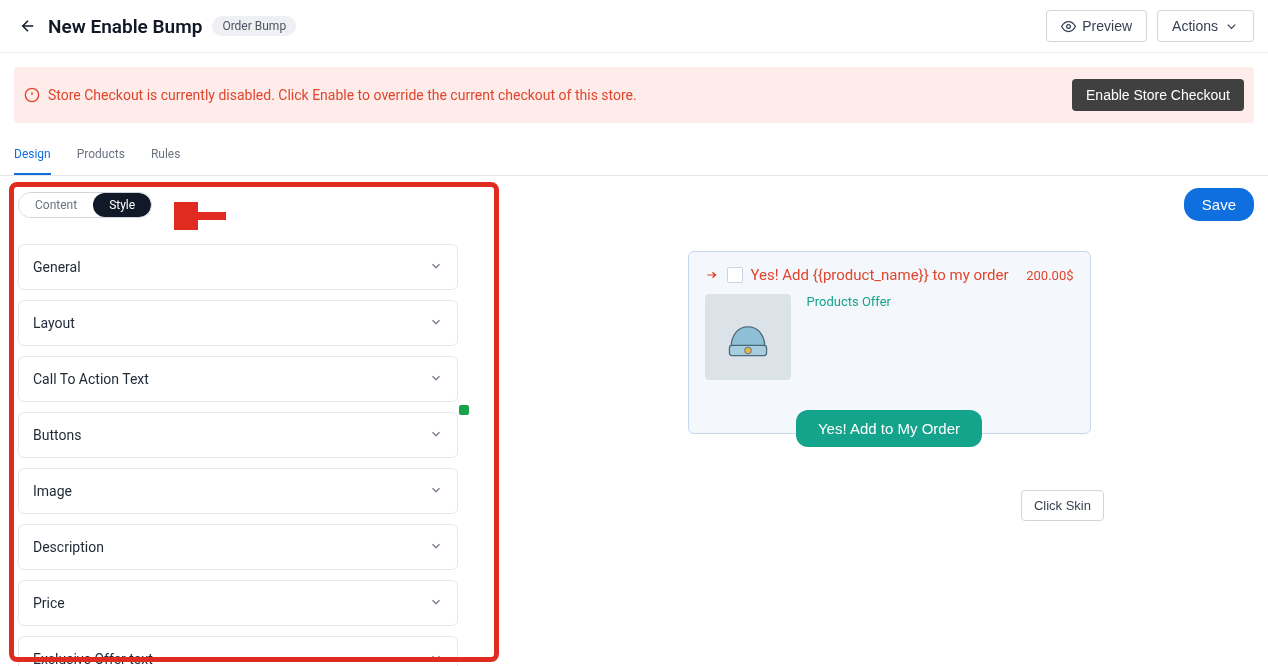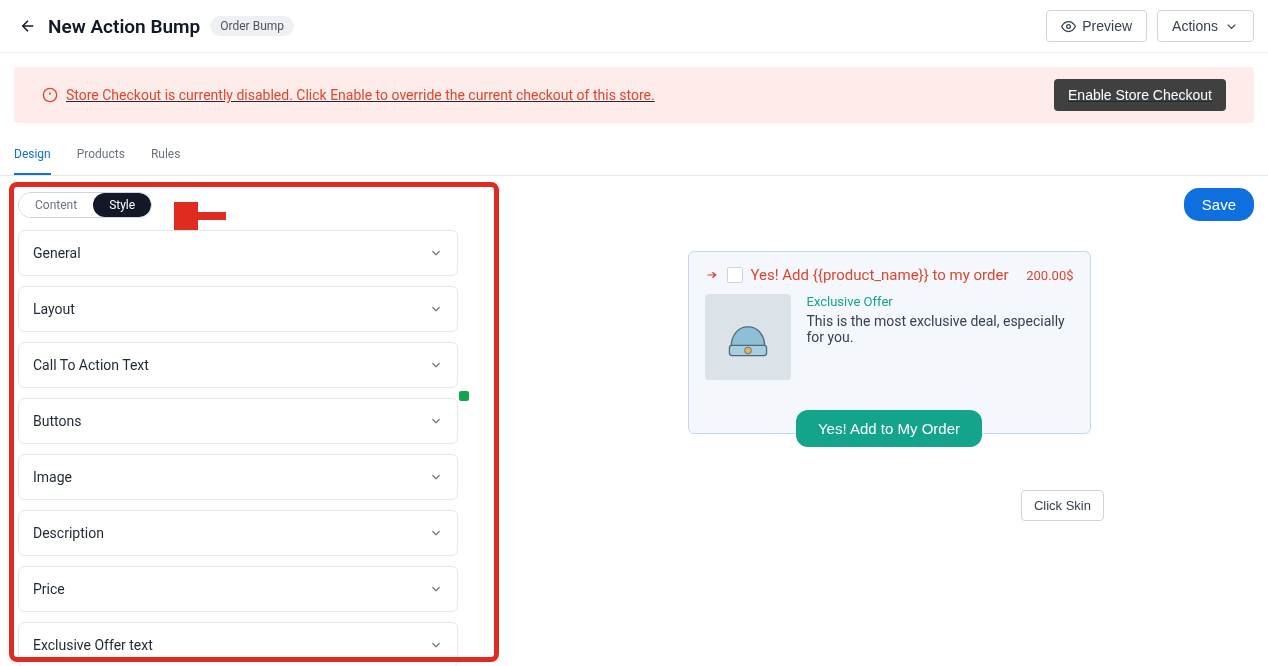"New Action Bump" div.page-title { text: Action -> Enable }
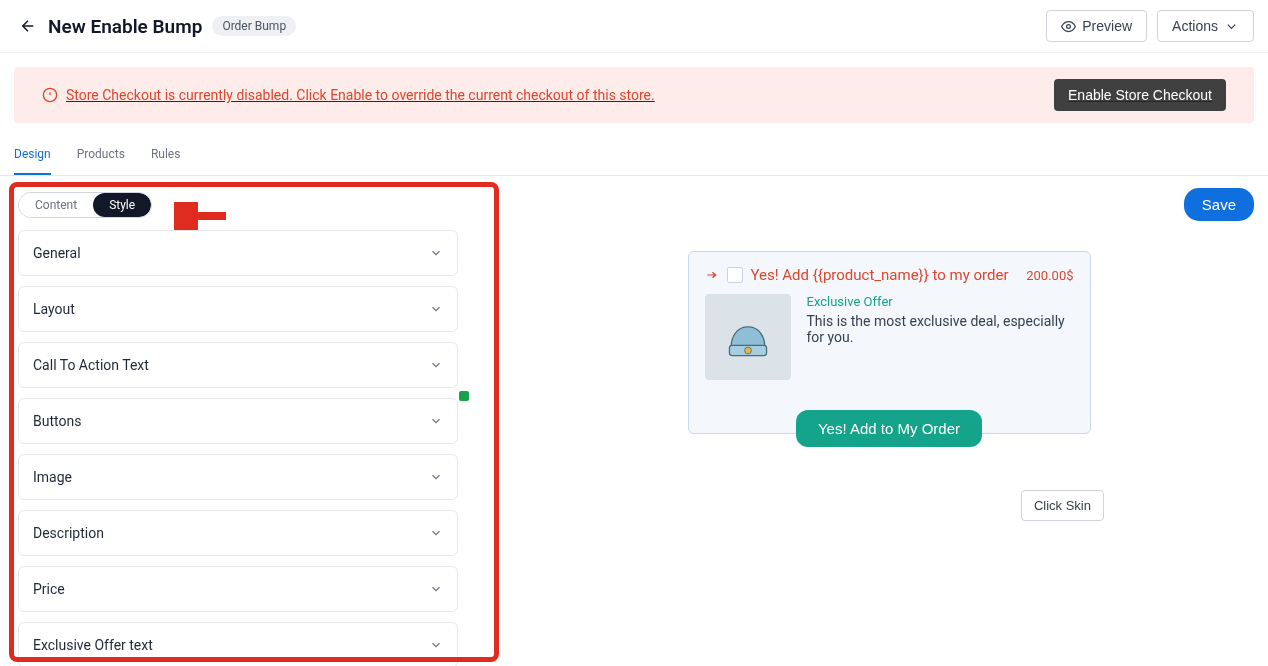"Store Checkout is currently disabled." .alert { padding: 12px 28px -> 12px 10px; text-decoration: underline -> none }
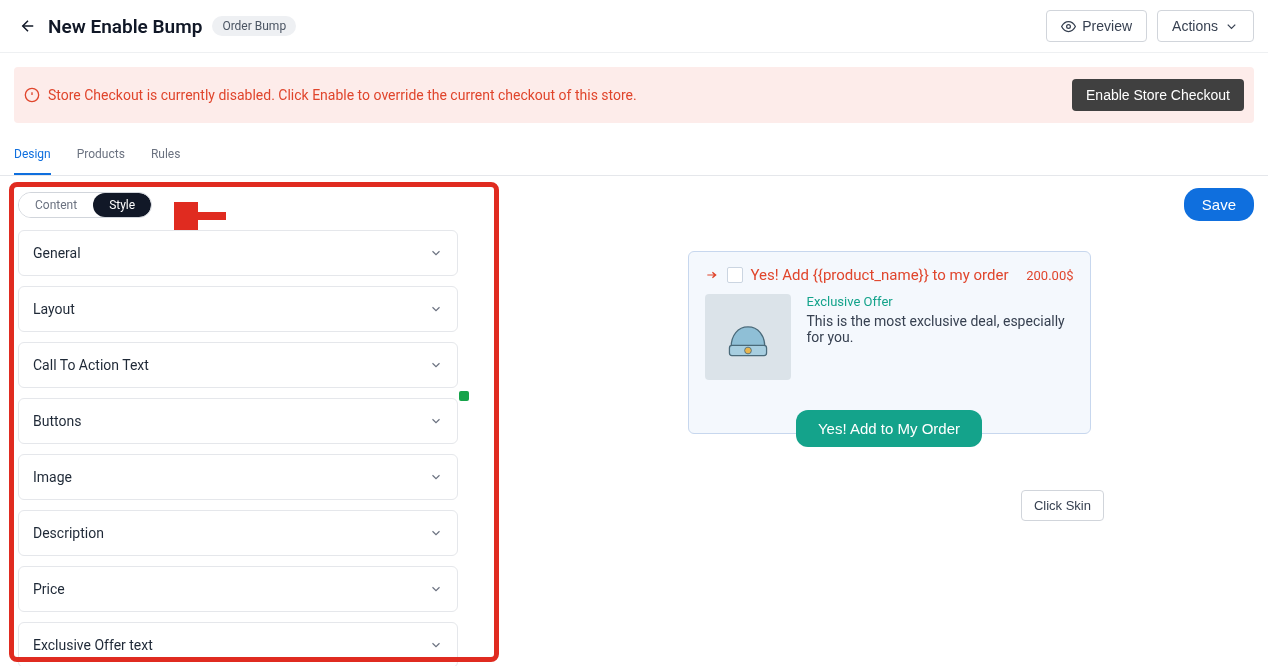"Content" .seg-wrap { margin: 4px 0 12px 4px -> 4px 0 26px 4px }
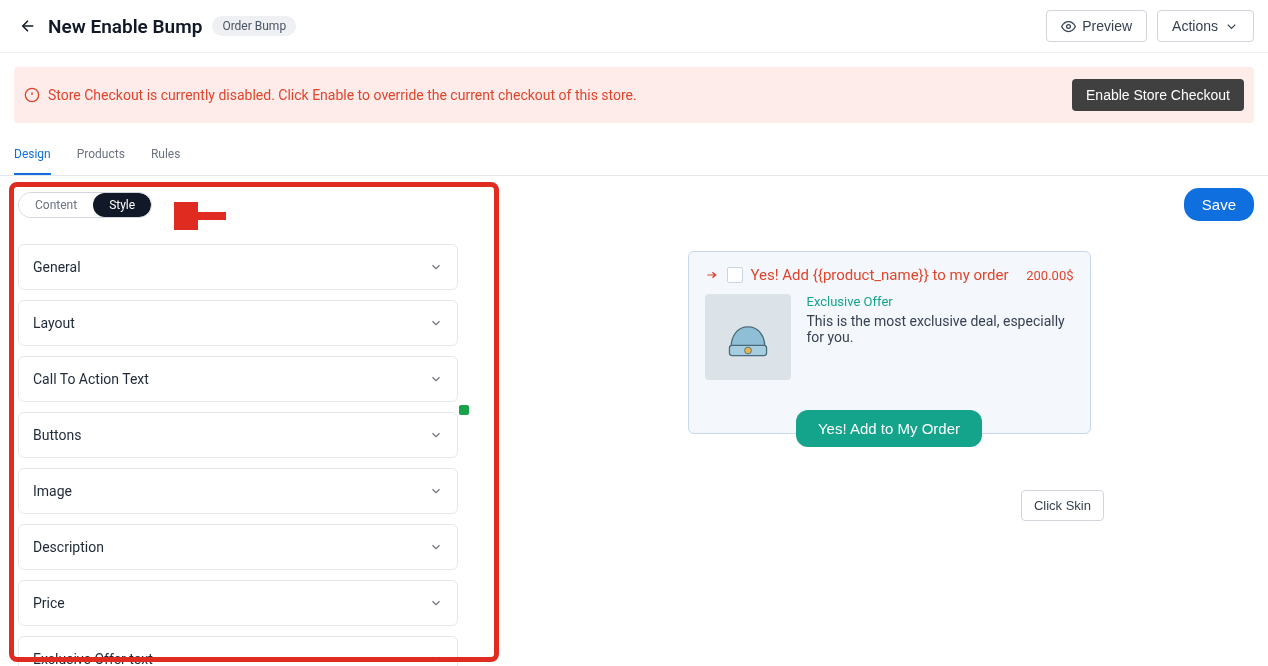"General" .acc-item { align-items: center -> flex-start }
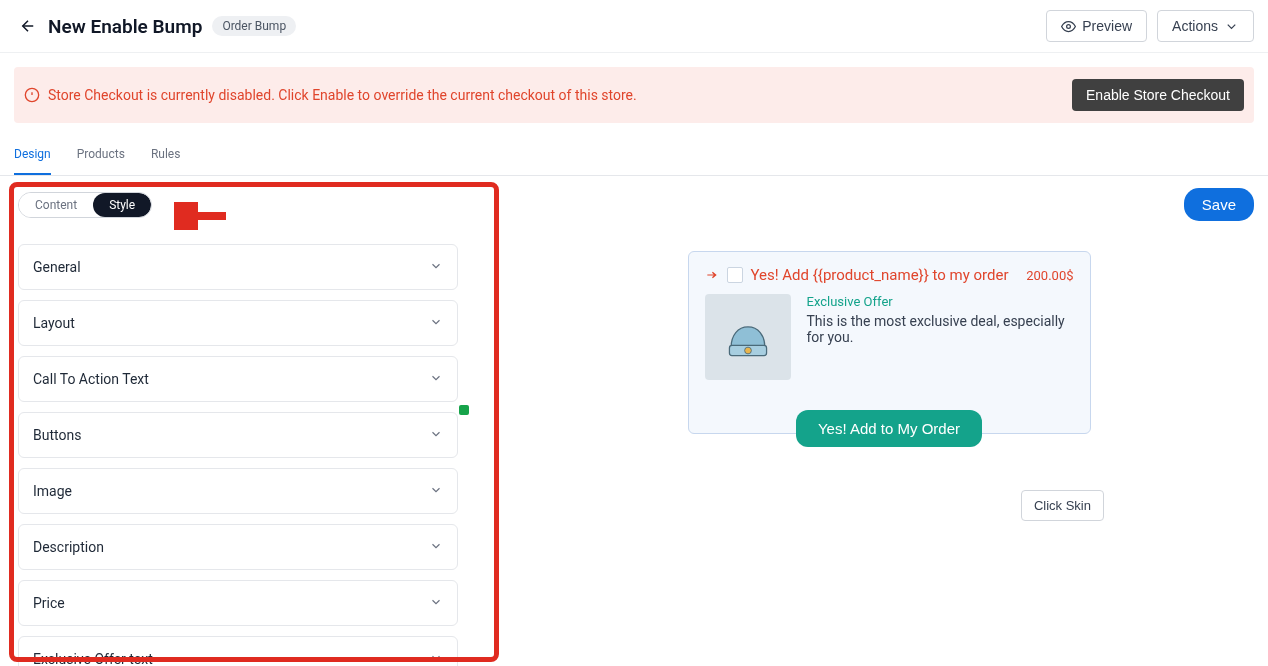"Exclusive Offer" div.excl { text: Exclusive -> Products }
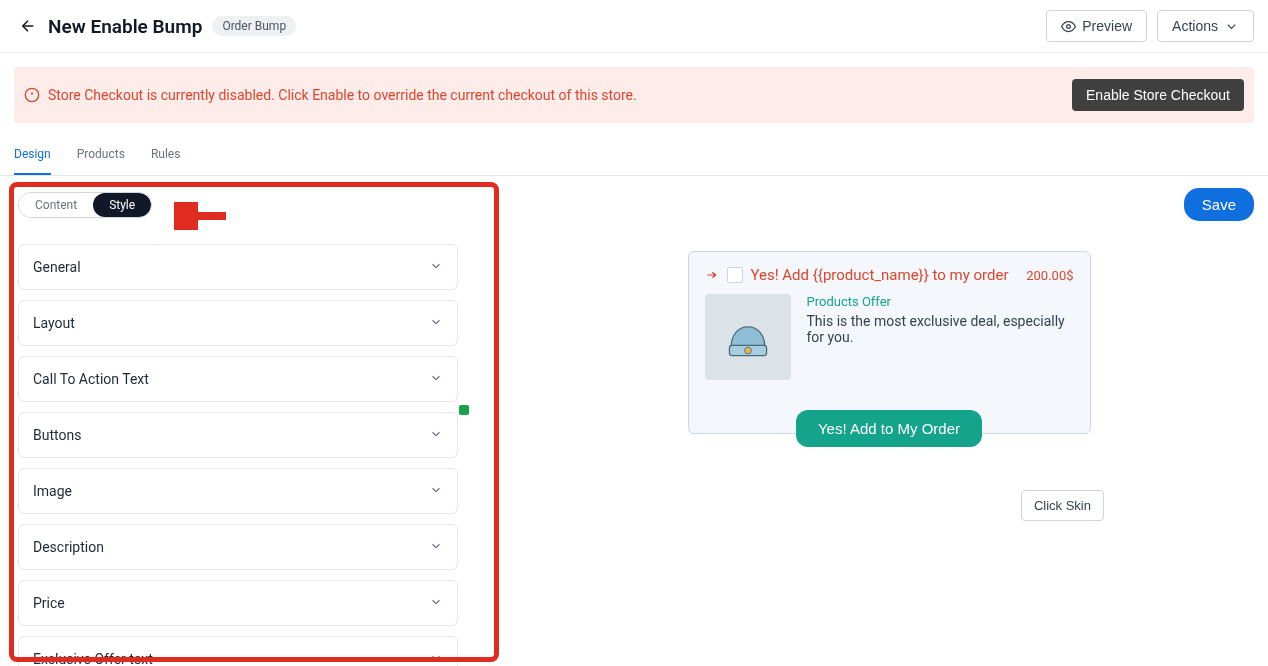"This is the most exclusive" div { html: <div>This is the most exclusive deal, especially for you.</div> -> none }
